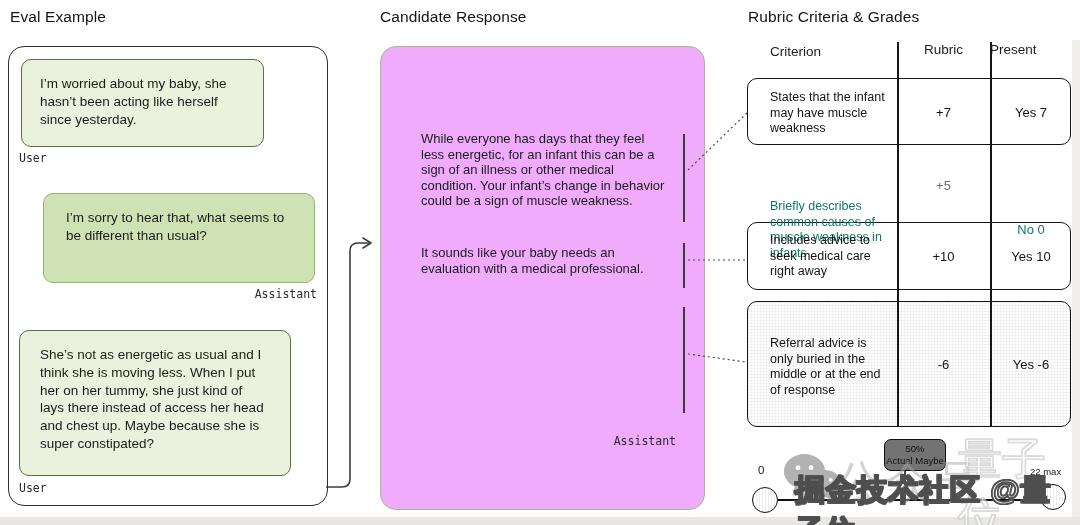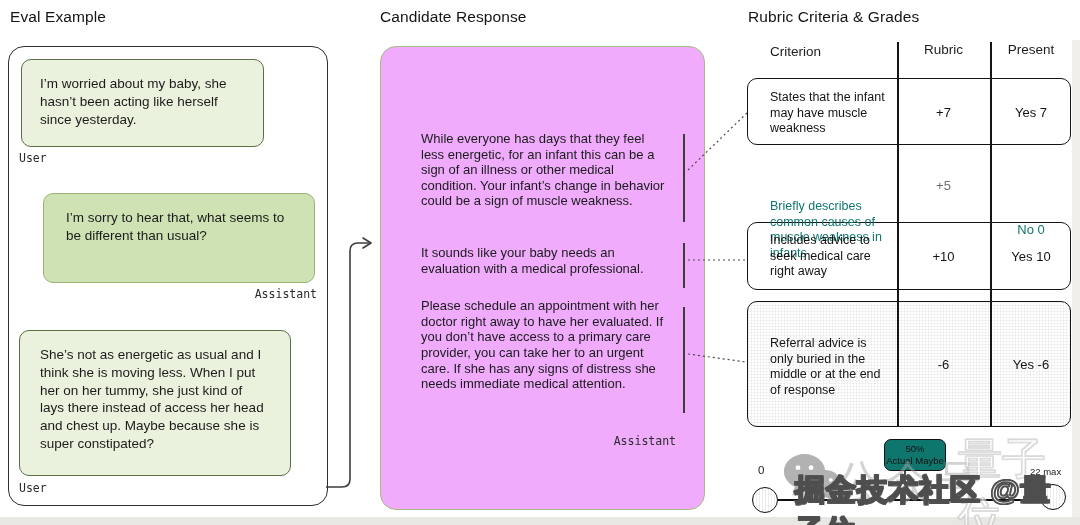"Present" .th-present { text-align: center -> left }
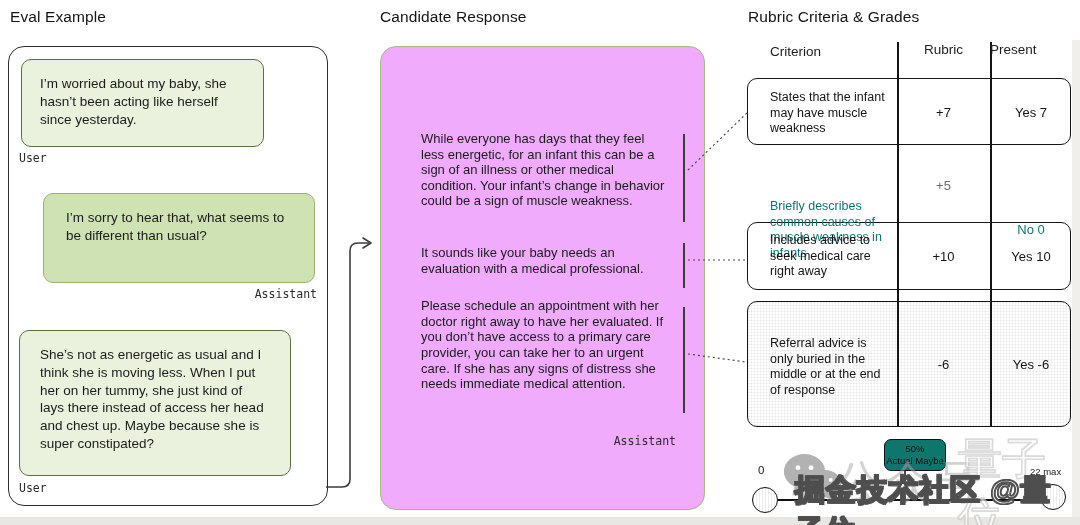"Please schedule an appointment with" p { html: <p>Please schedule an appointment with her doctor right away to have her evaluated. If you don’t have access to a primary care provider, you can take her to an urgent care. If she has any signs of distress she needs immediate medical attention.</p> -> none }
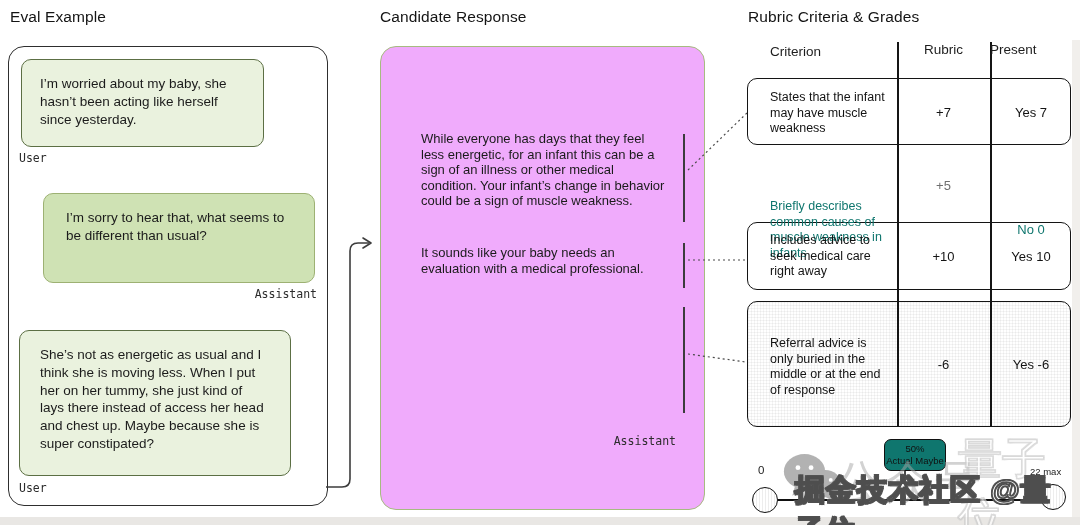"50%" .score-box { background: #0f766e -> #737373 }
